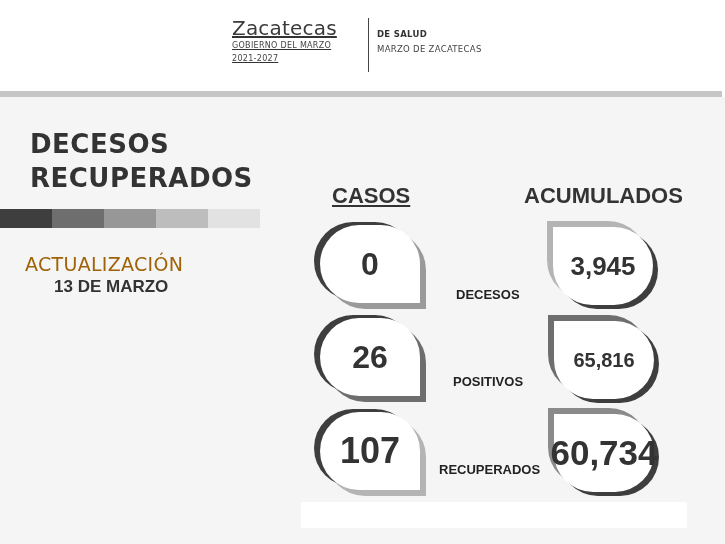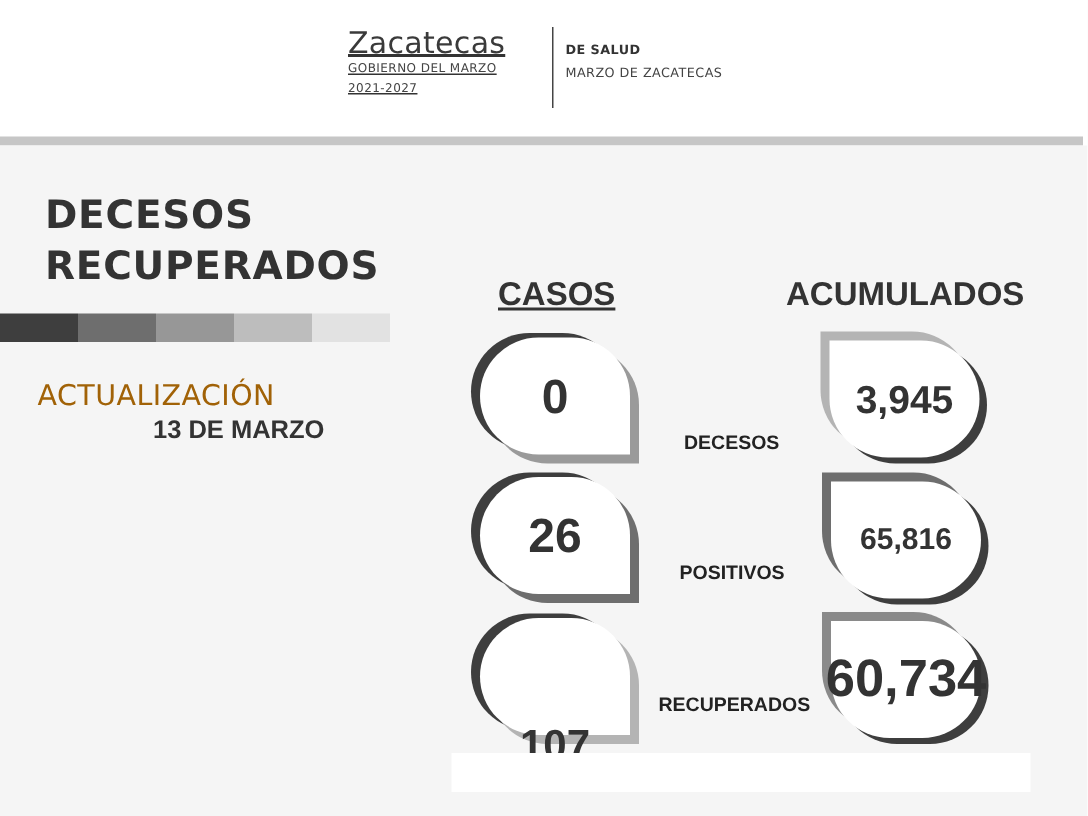"13 DE MARZO" .update-date { margin-left: 48px -> none }
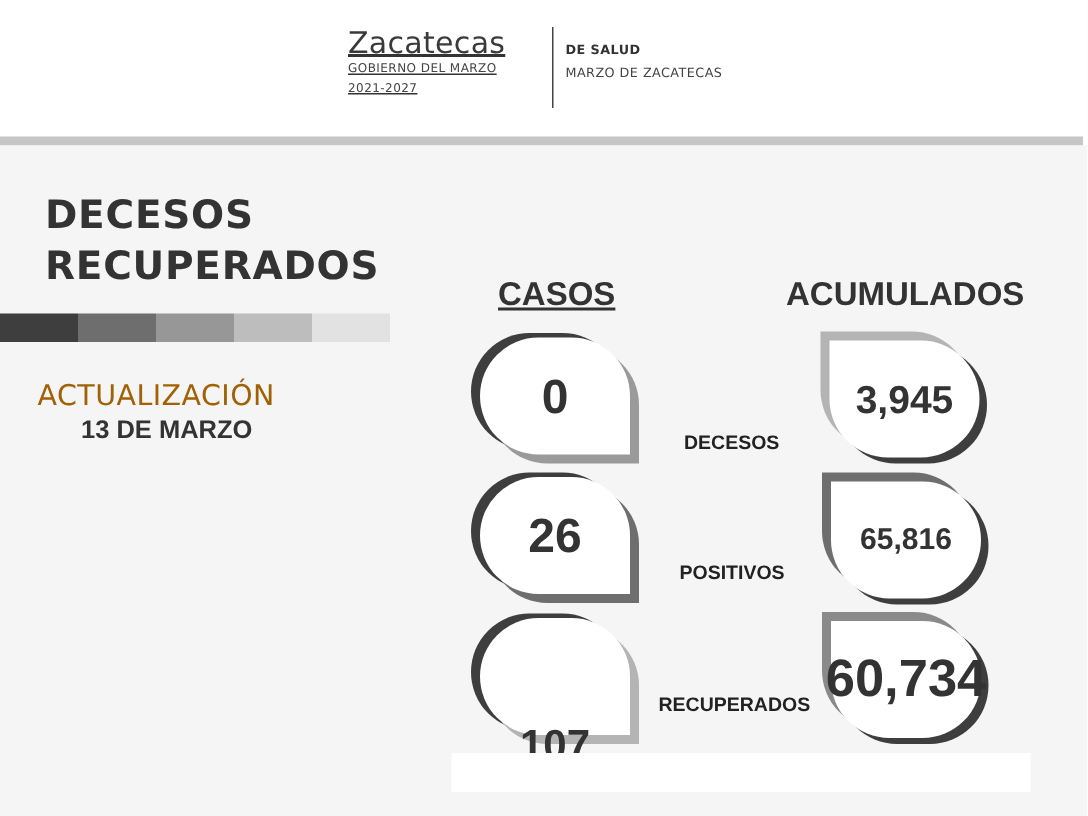"107" div.num { font-size: 28px -> 36px; margin-top: 46px -> none }
